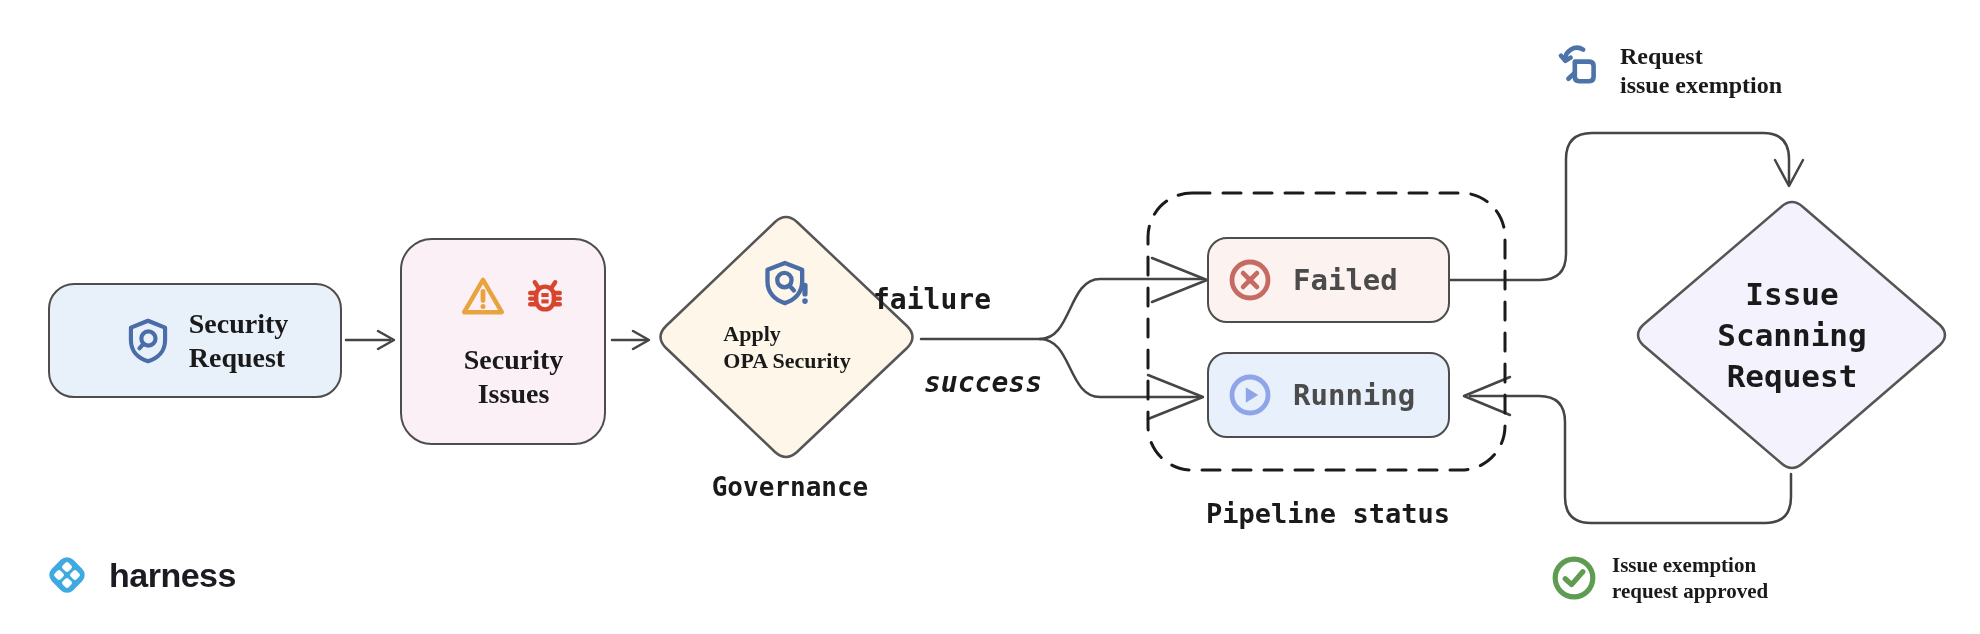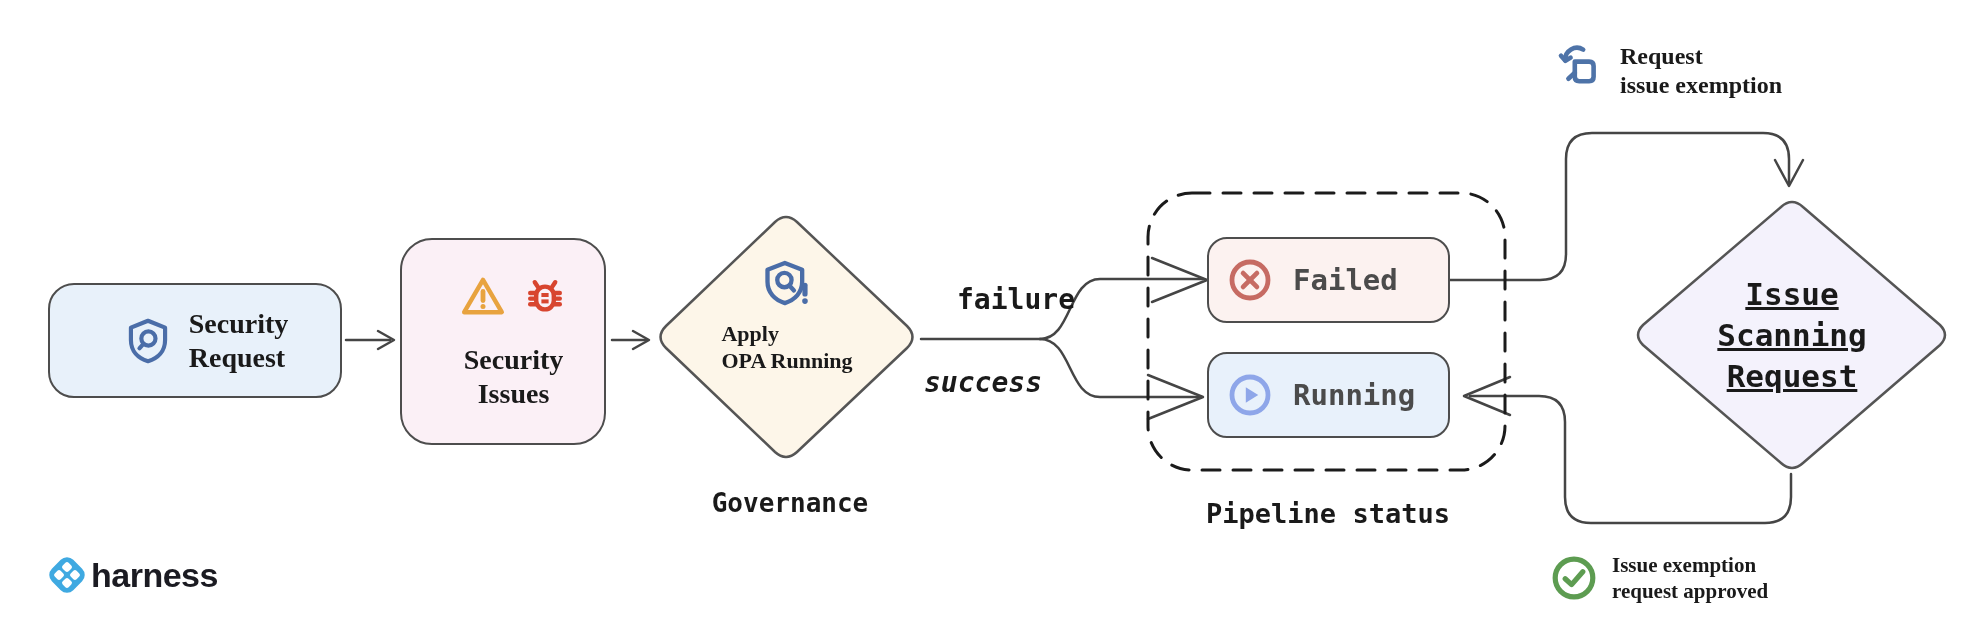"failure" .failure { left: 936px -> 852px }
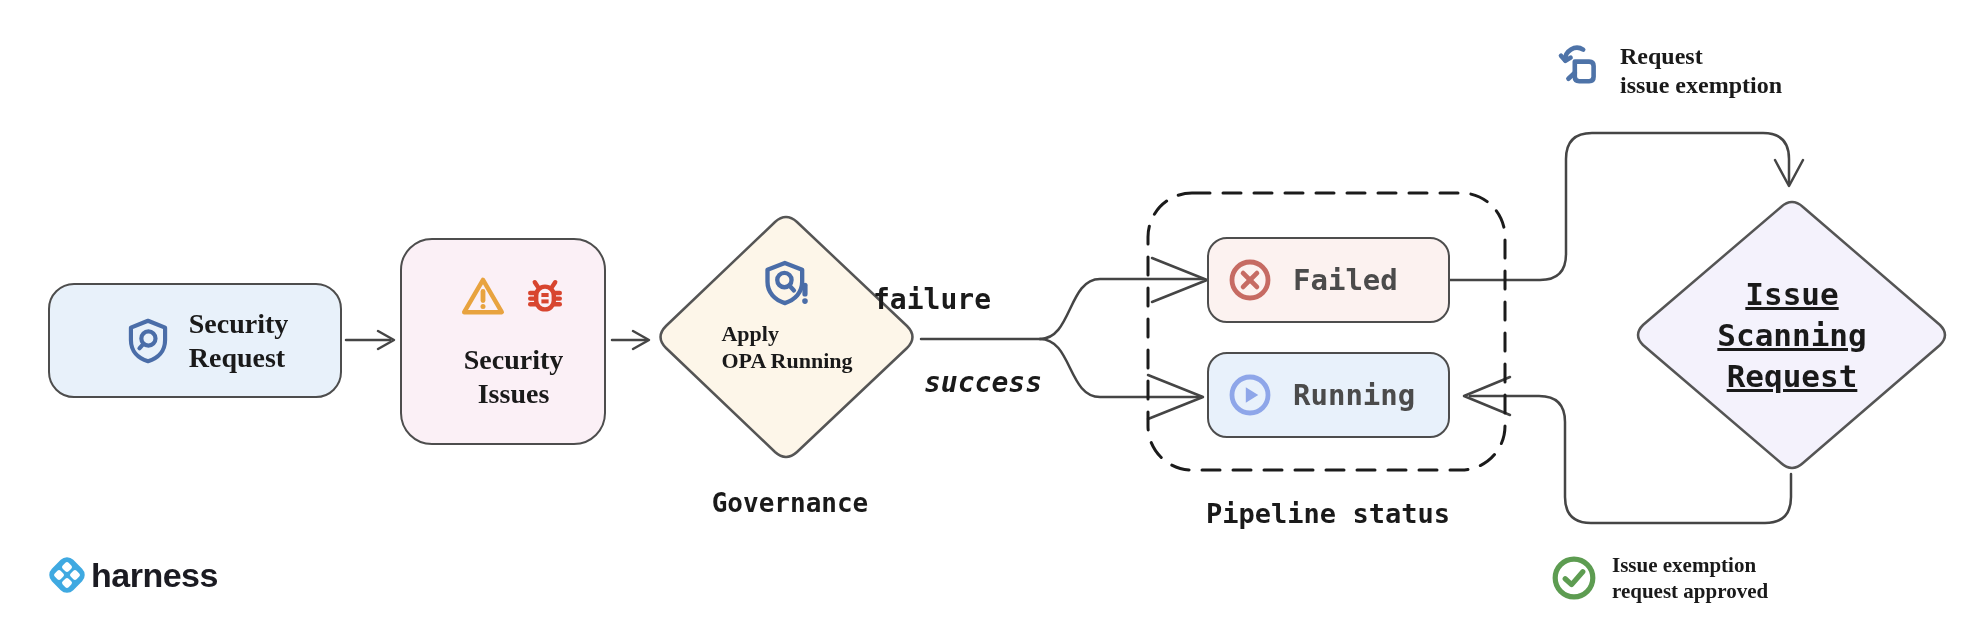"Issue" .exemption-content { text-decoration: underline -> none }
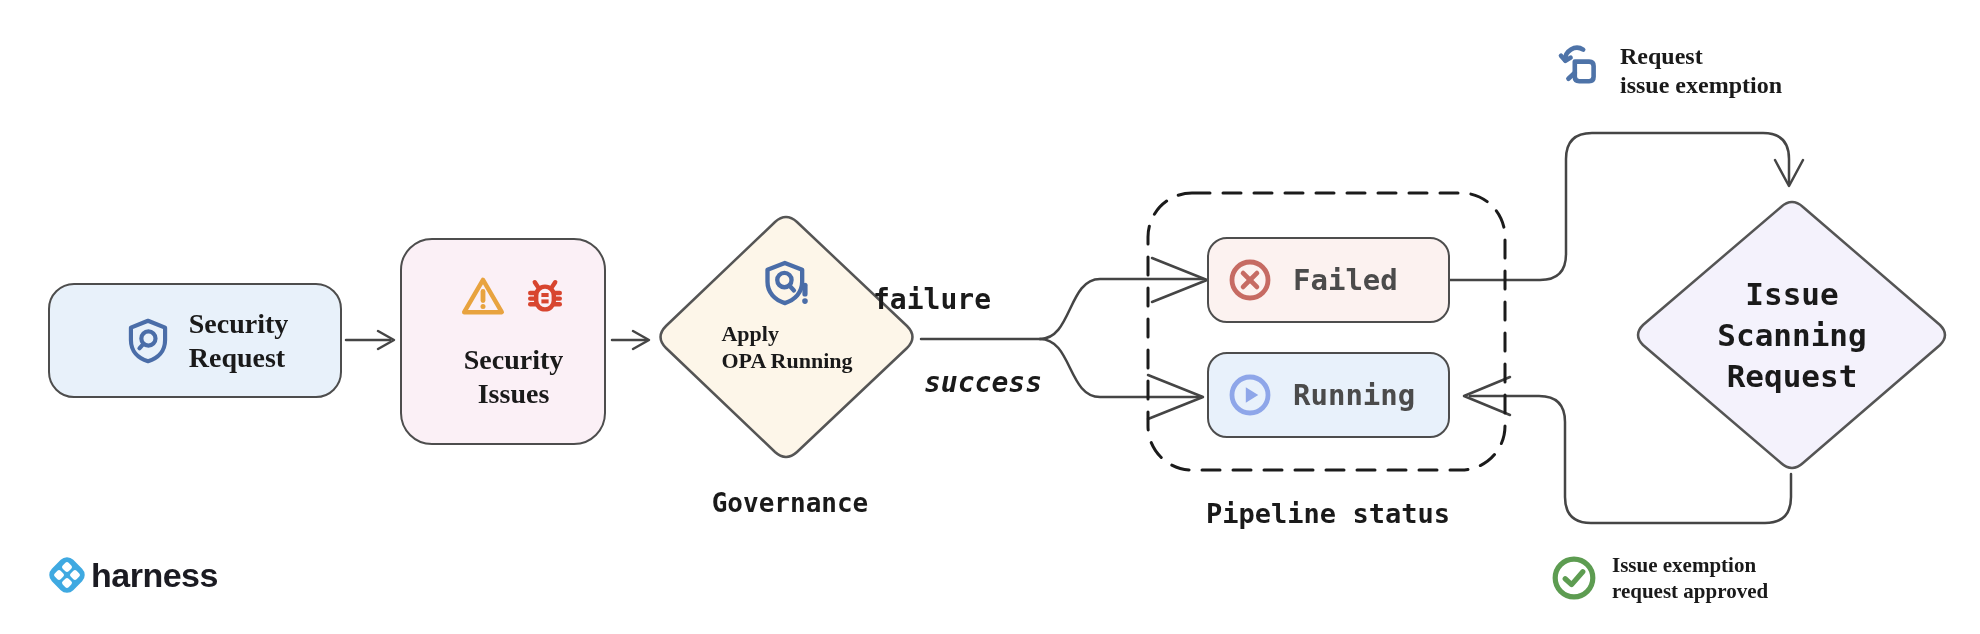"OPA Running" span.line { text: Running -> Security }
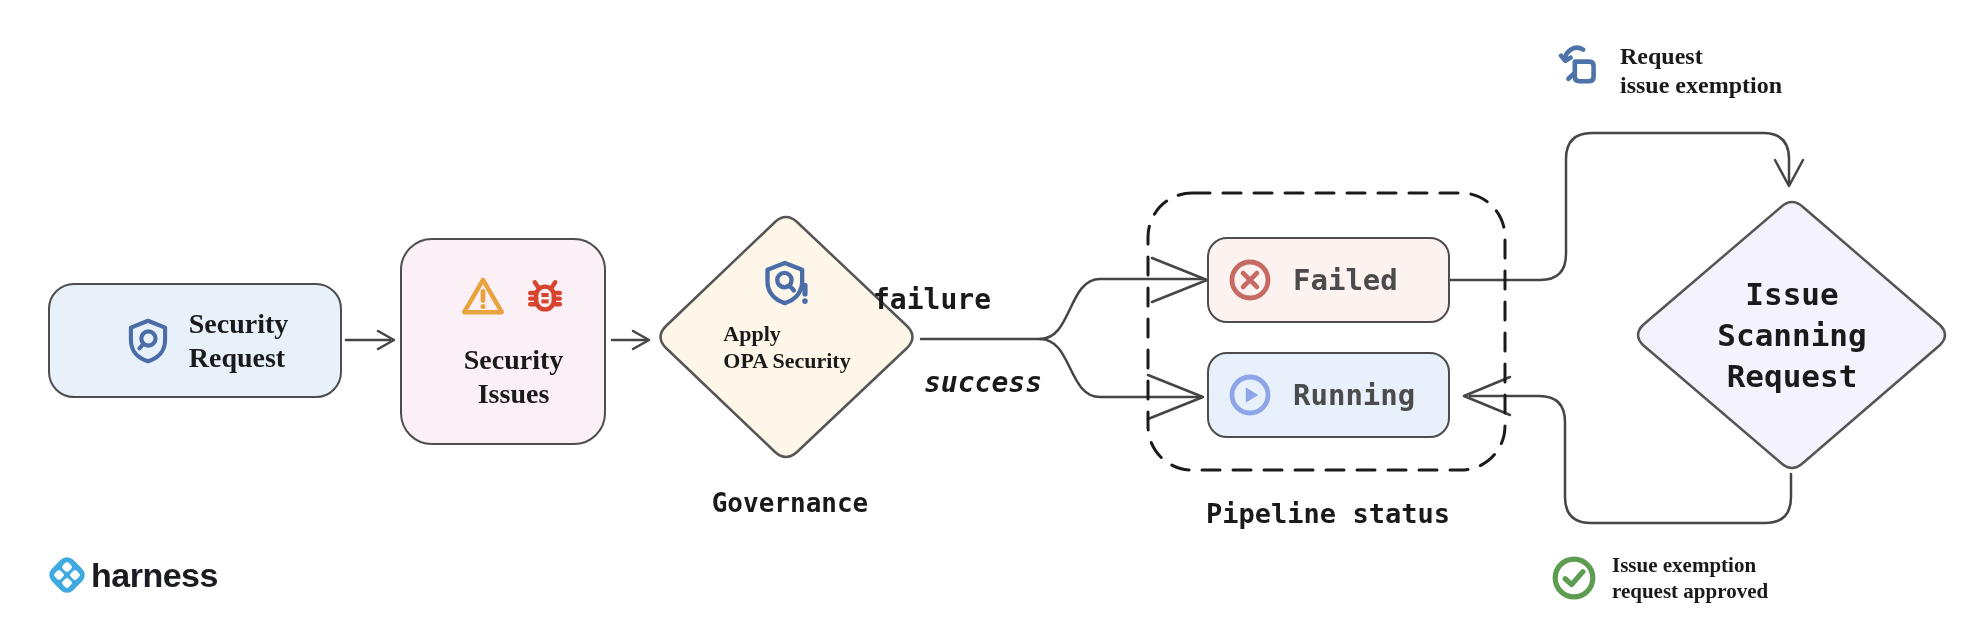"Governance" .gov { top: 488px -> 472px }
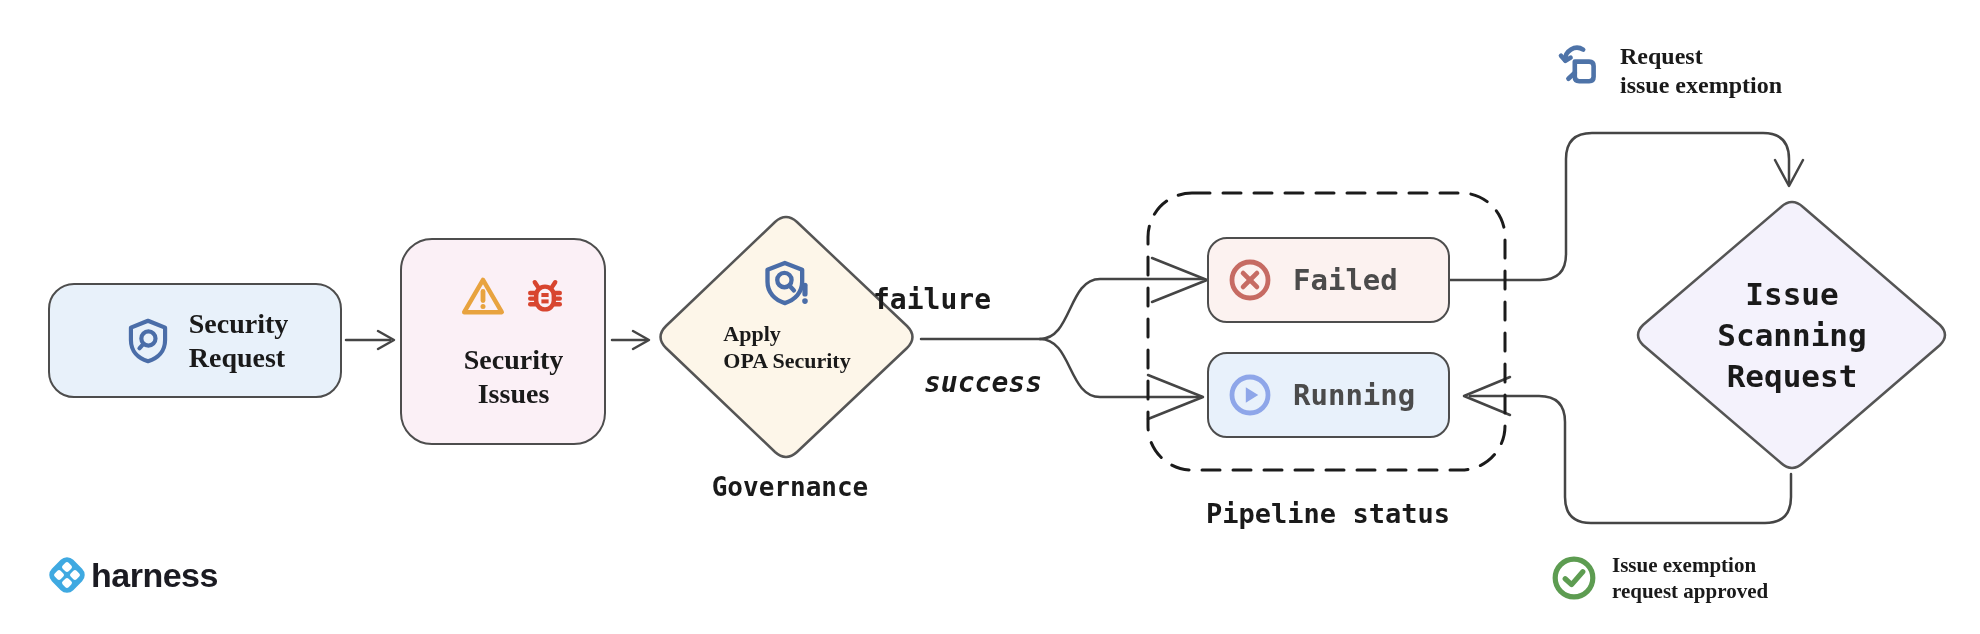"harness" .brand { gap: 0 -> 18px }
